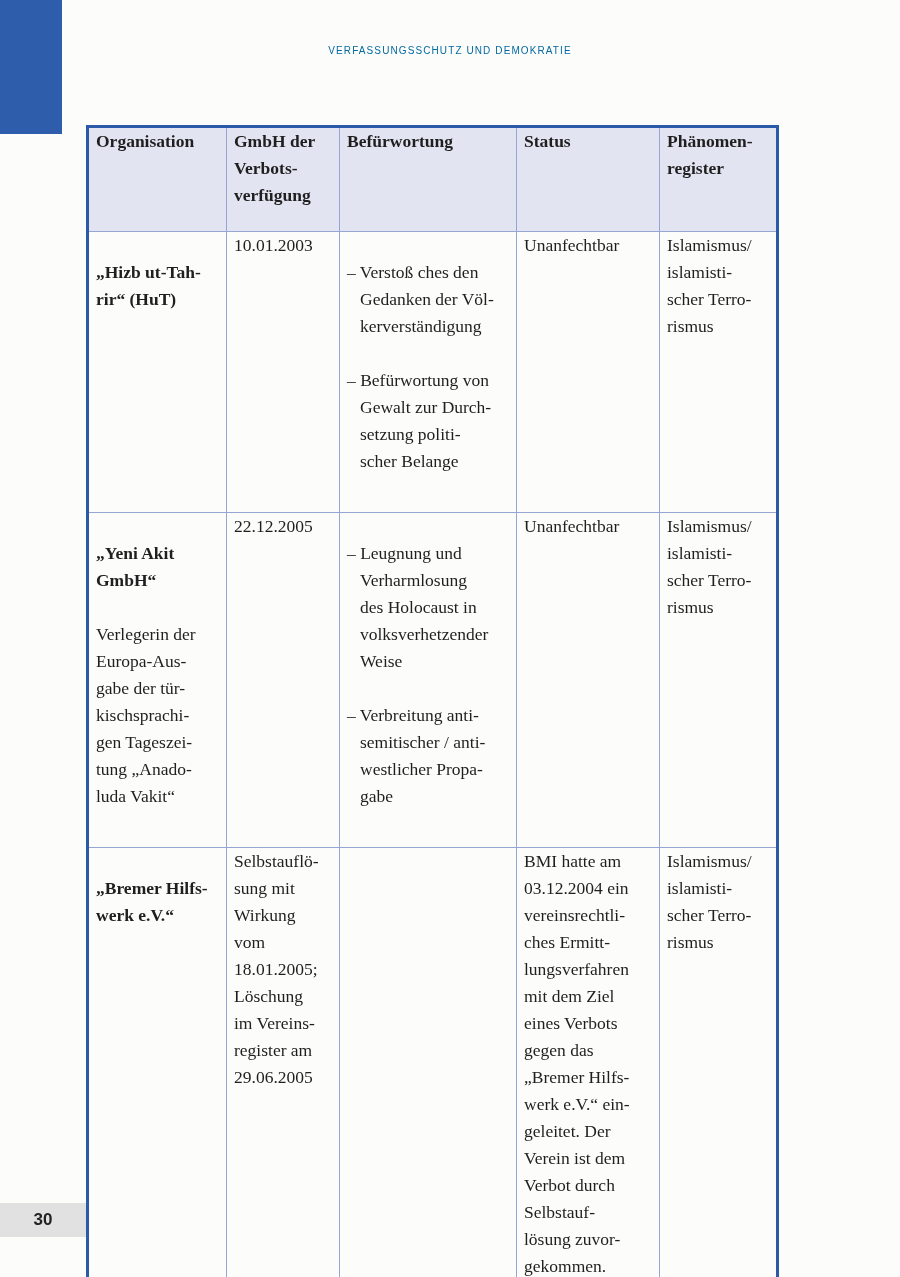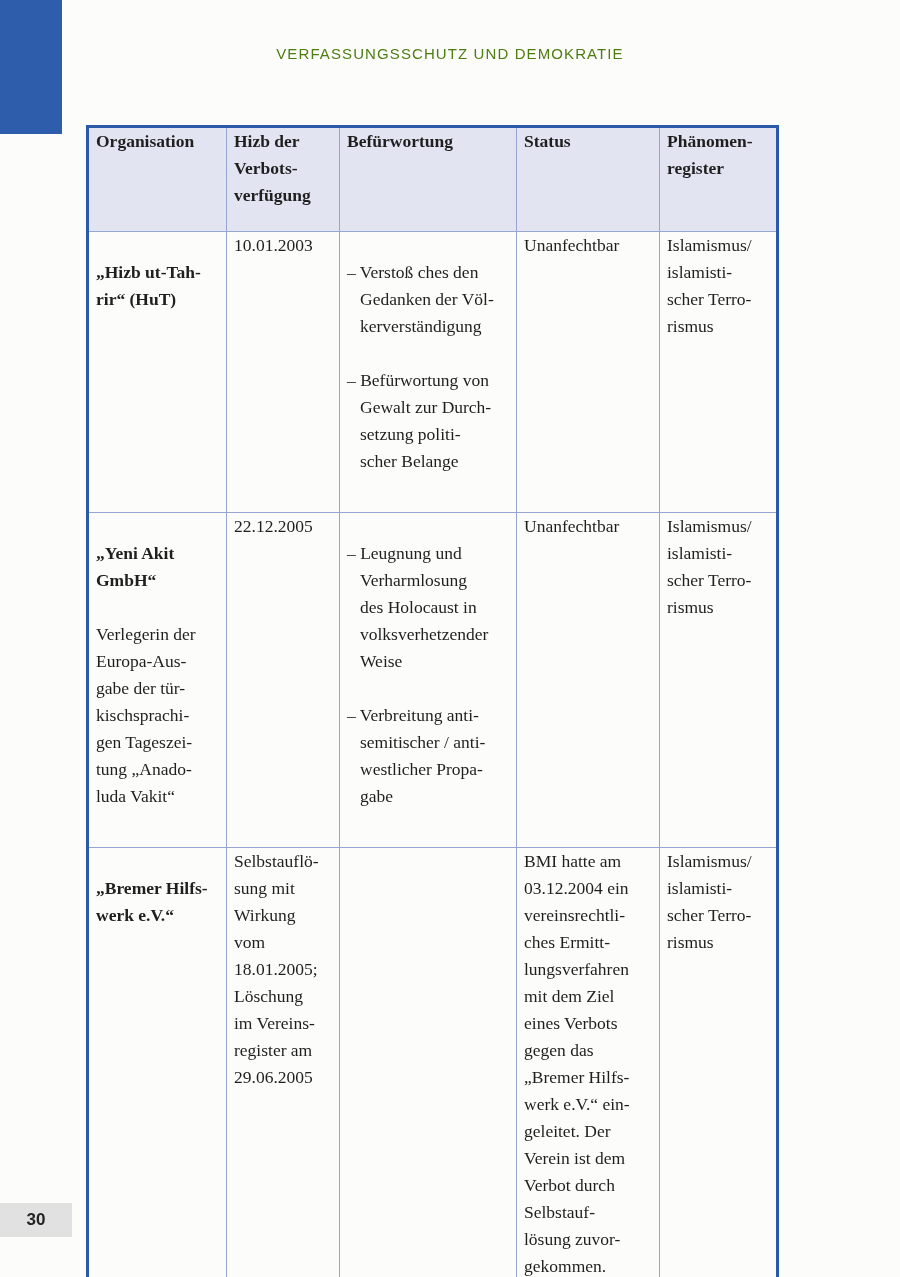"VERFASSUNGSSCHUTZ UND DEMOKRATIE" .running-head { color: #4d7c0f -> #0369a1; font-size: 15px -> 10px }
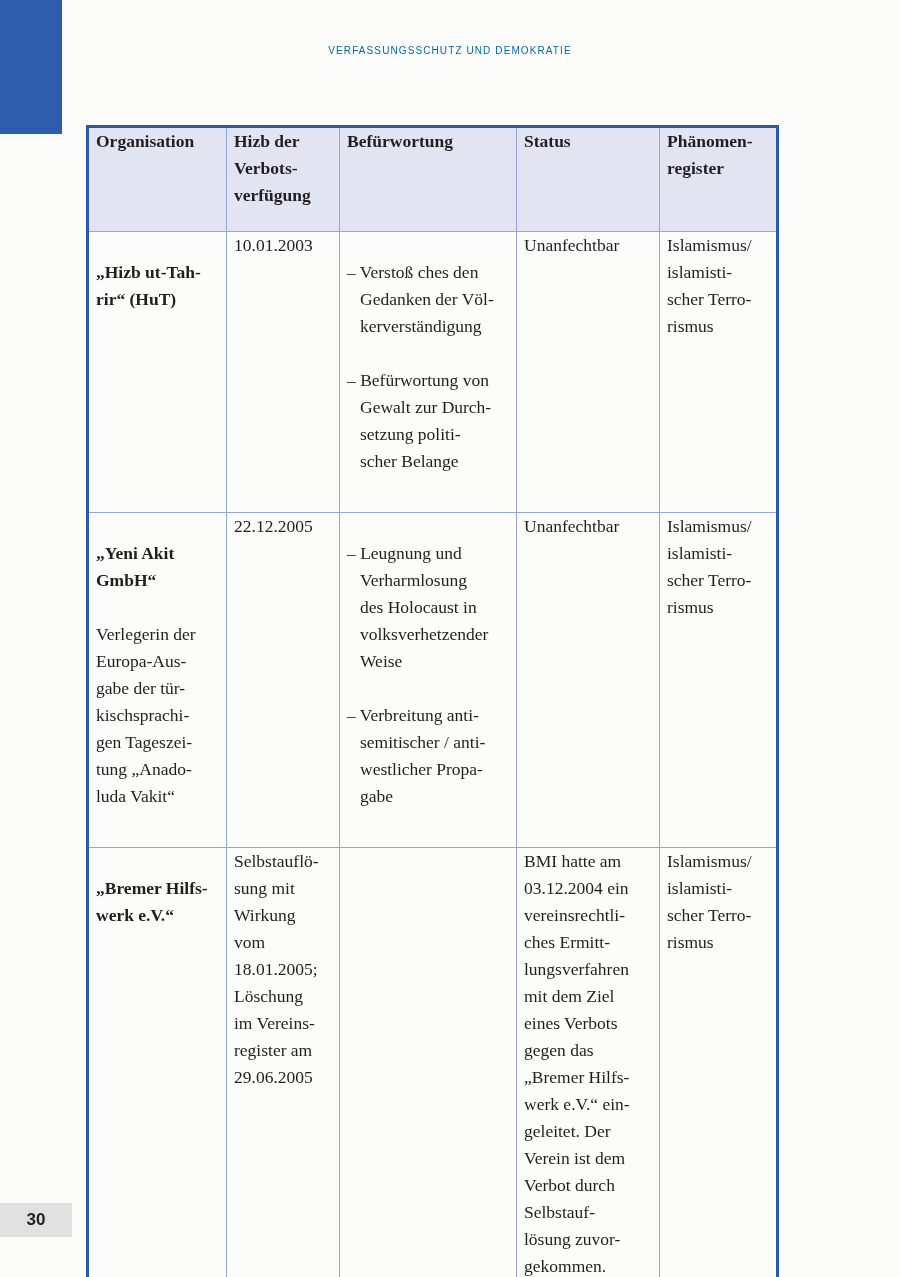"Hizb der" th { text: Hizb -> GmbH }
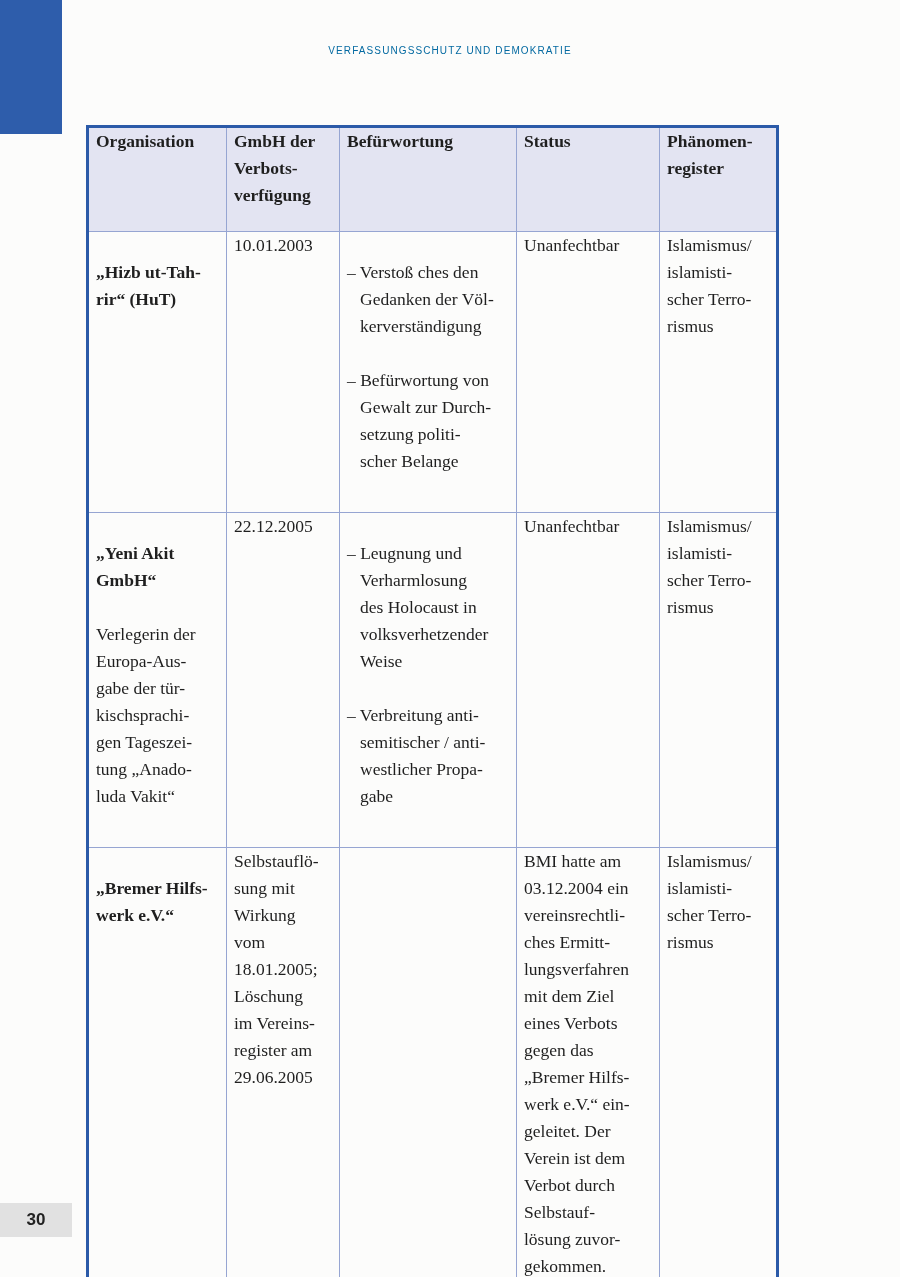"30" .page-number-box { width: 72px -> 86px }
